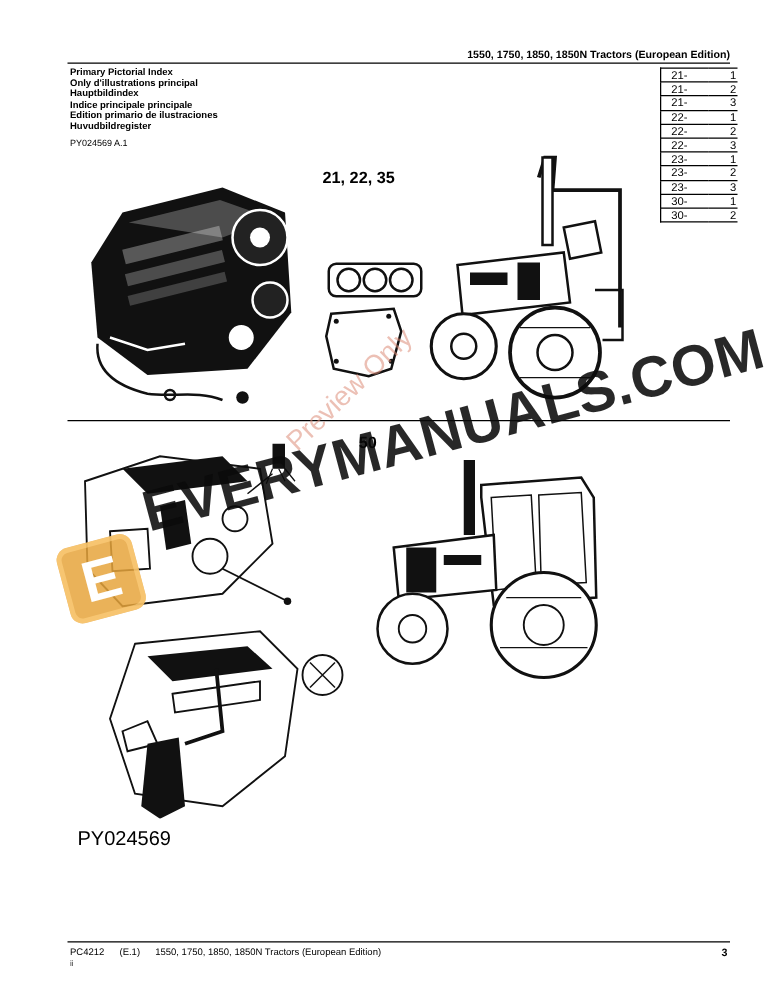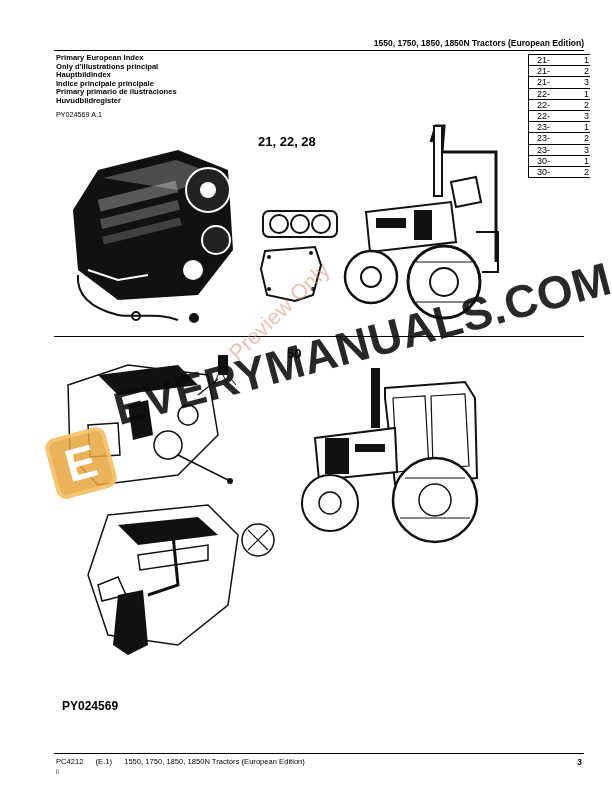"Primary European Index" div { text: European -> Pictorial }
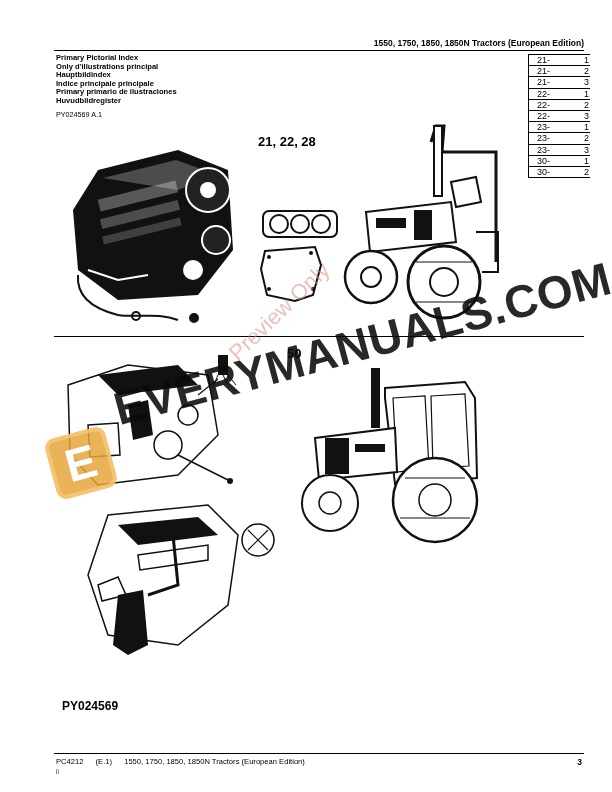"Primary primario de ilustraciones" div { text: Primary -> Edition }
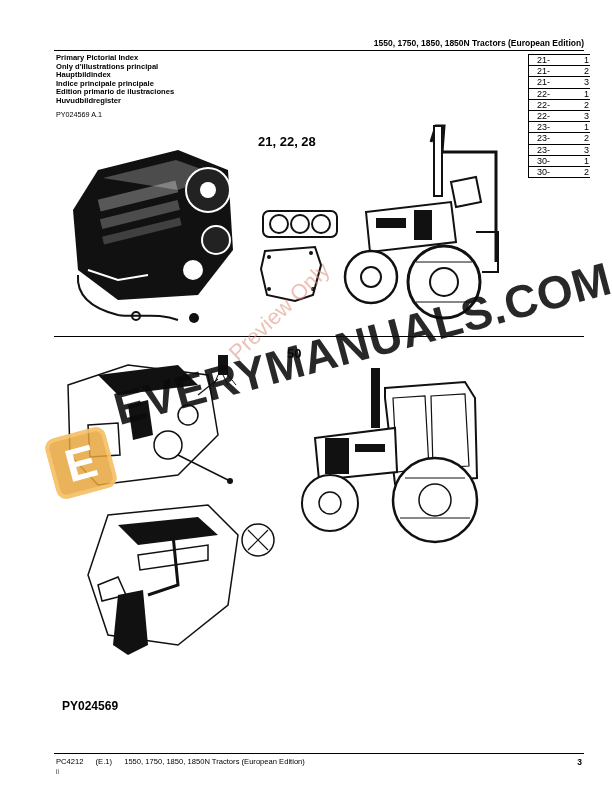"21, 22, 28" div.illus-label { text: 28 -> 35 }
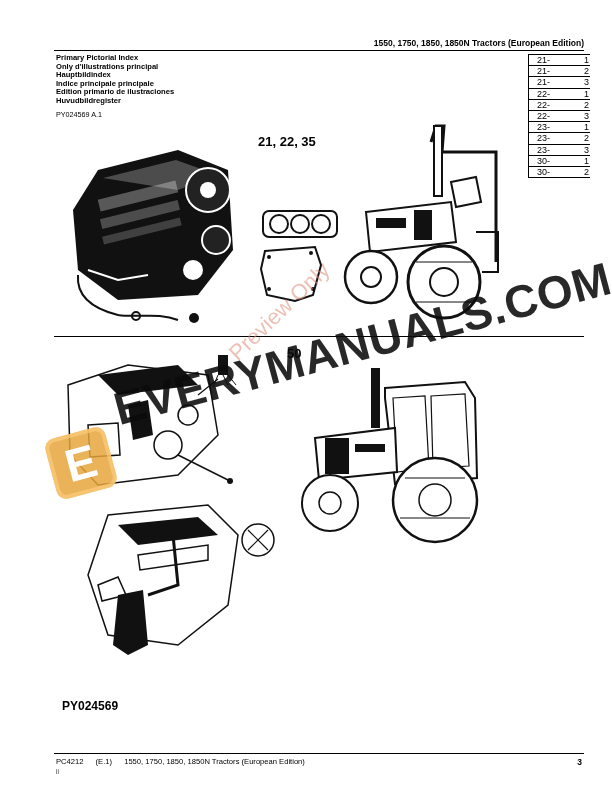"PY024569" .pin-code { font-size: 12px -> 16px; font-weight: bold -> normal; margin-top: 36px -> none }
